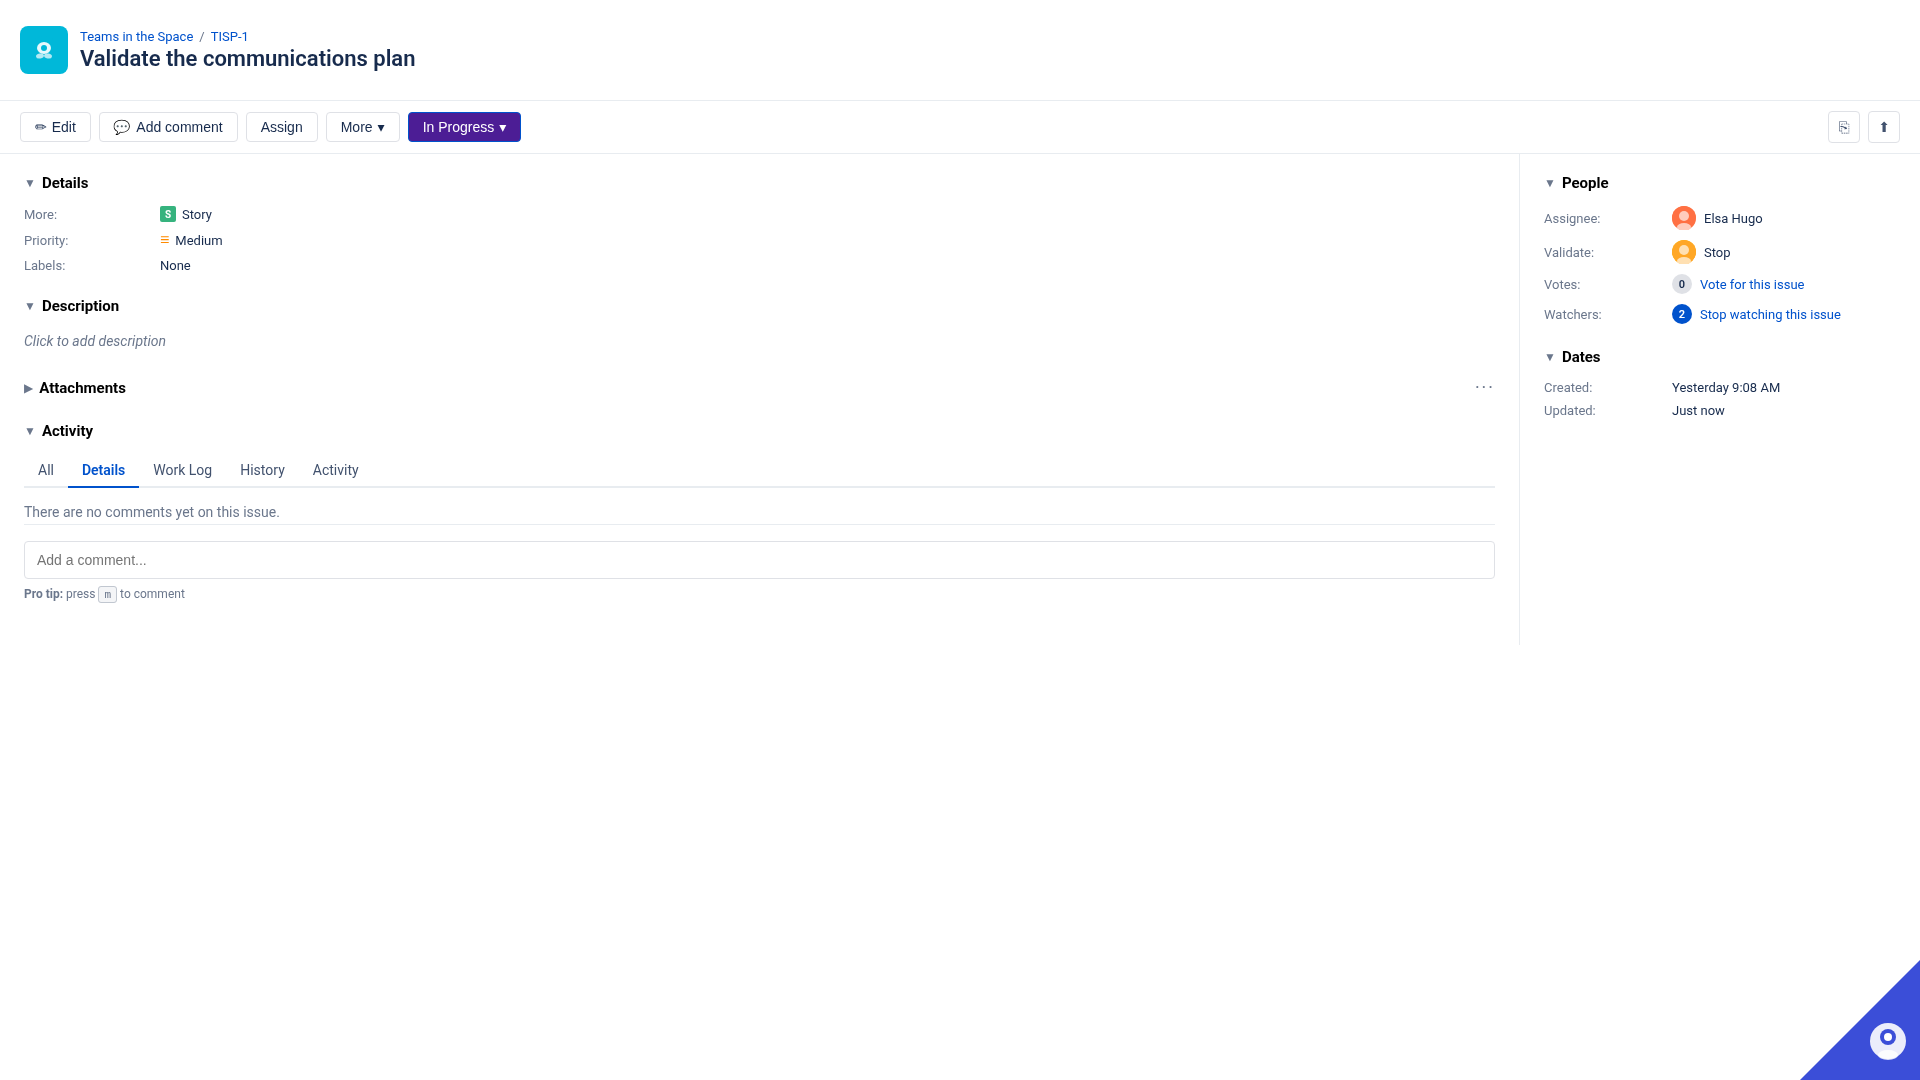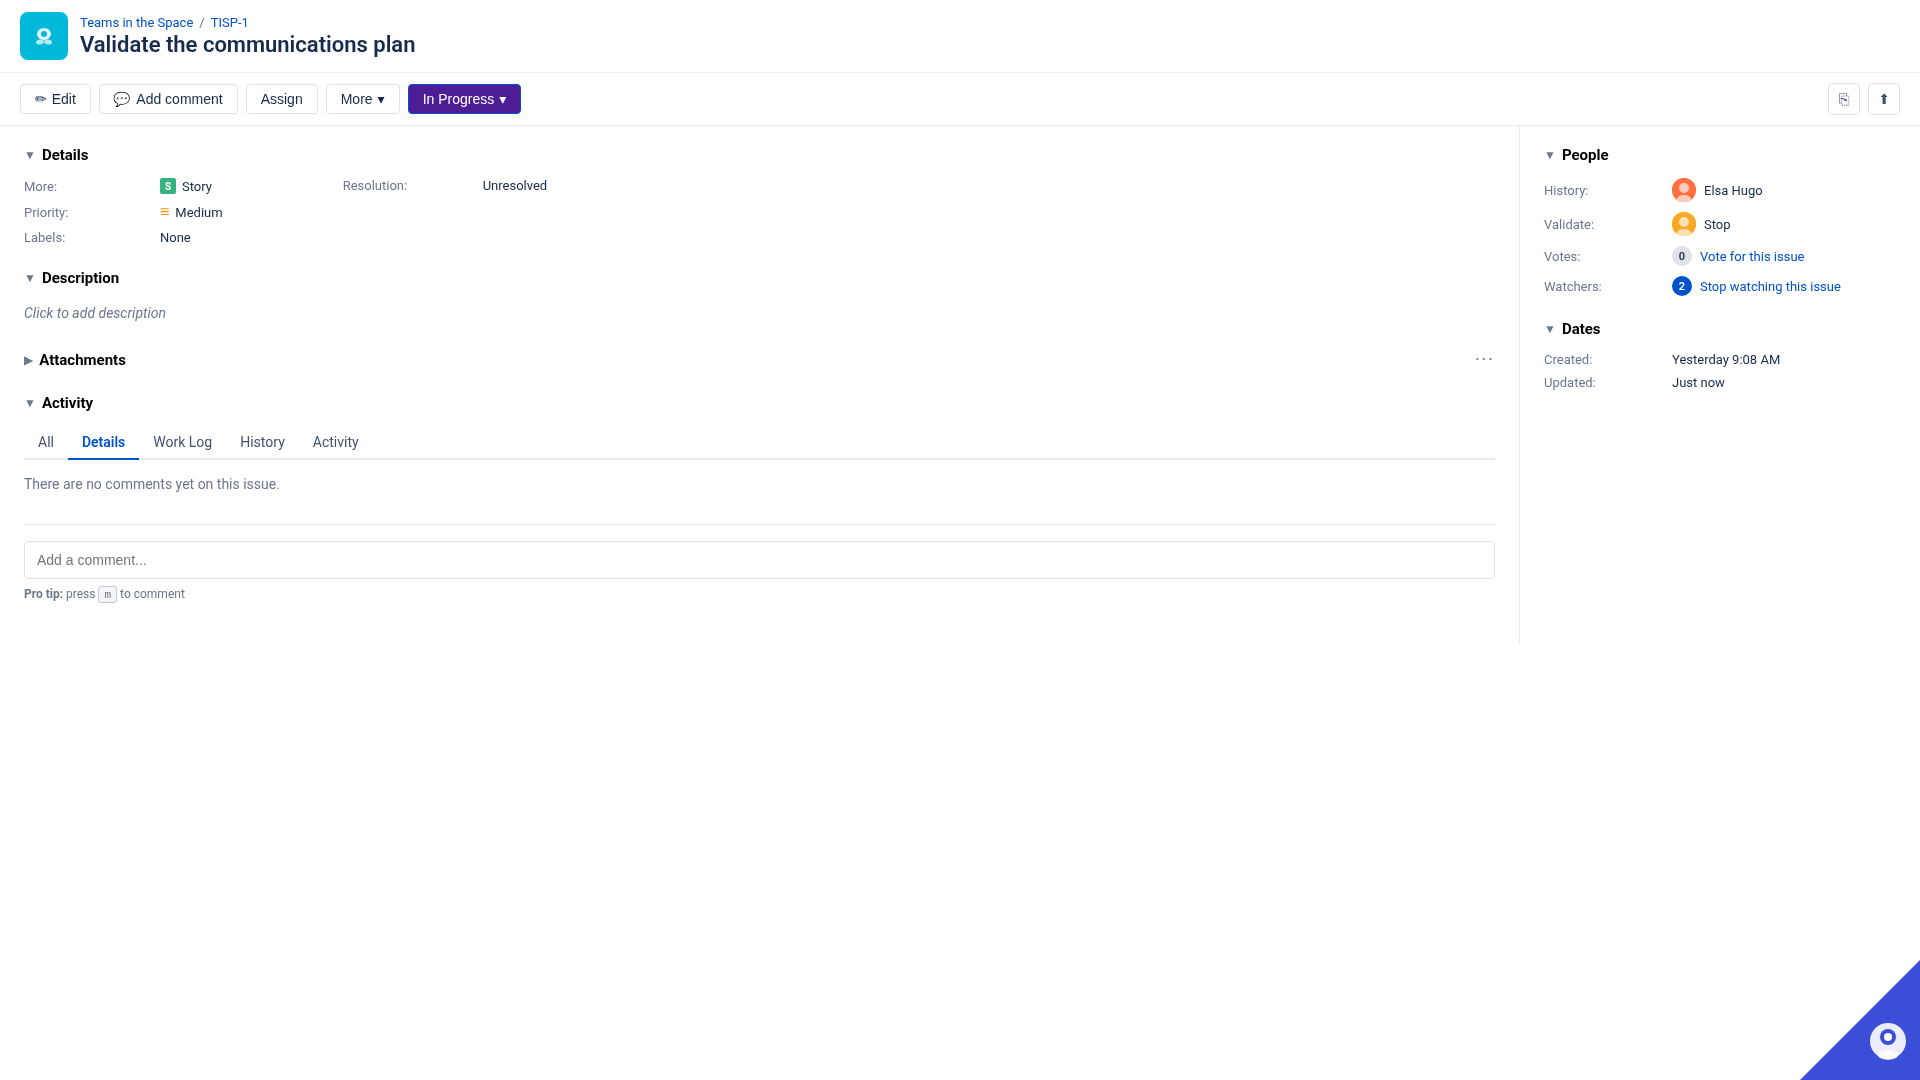"Teams in the Space" .top-bar { padding: 12px 20px -> 26px 20px }
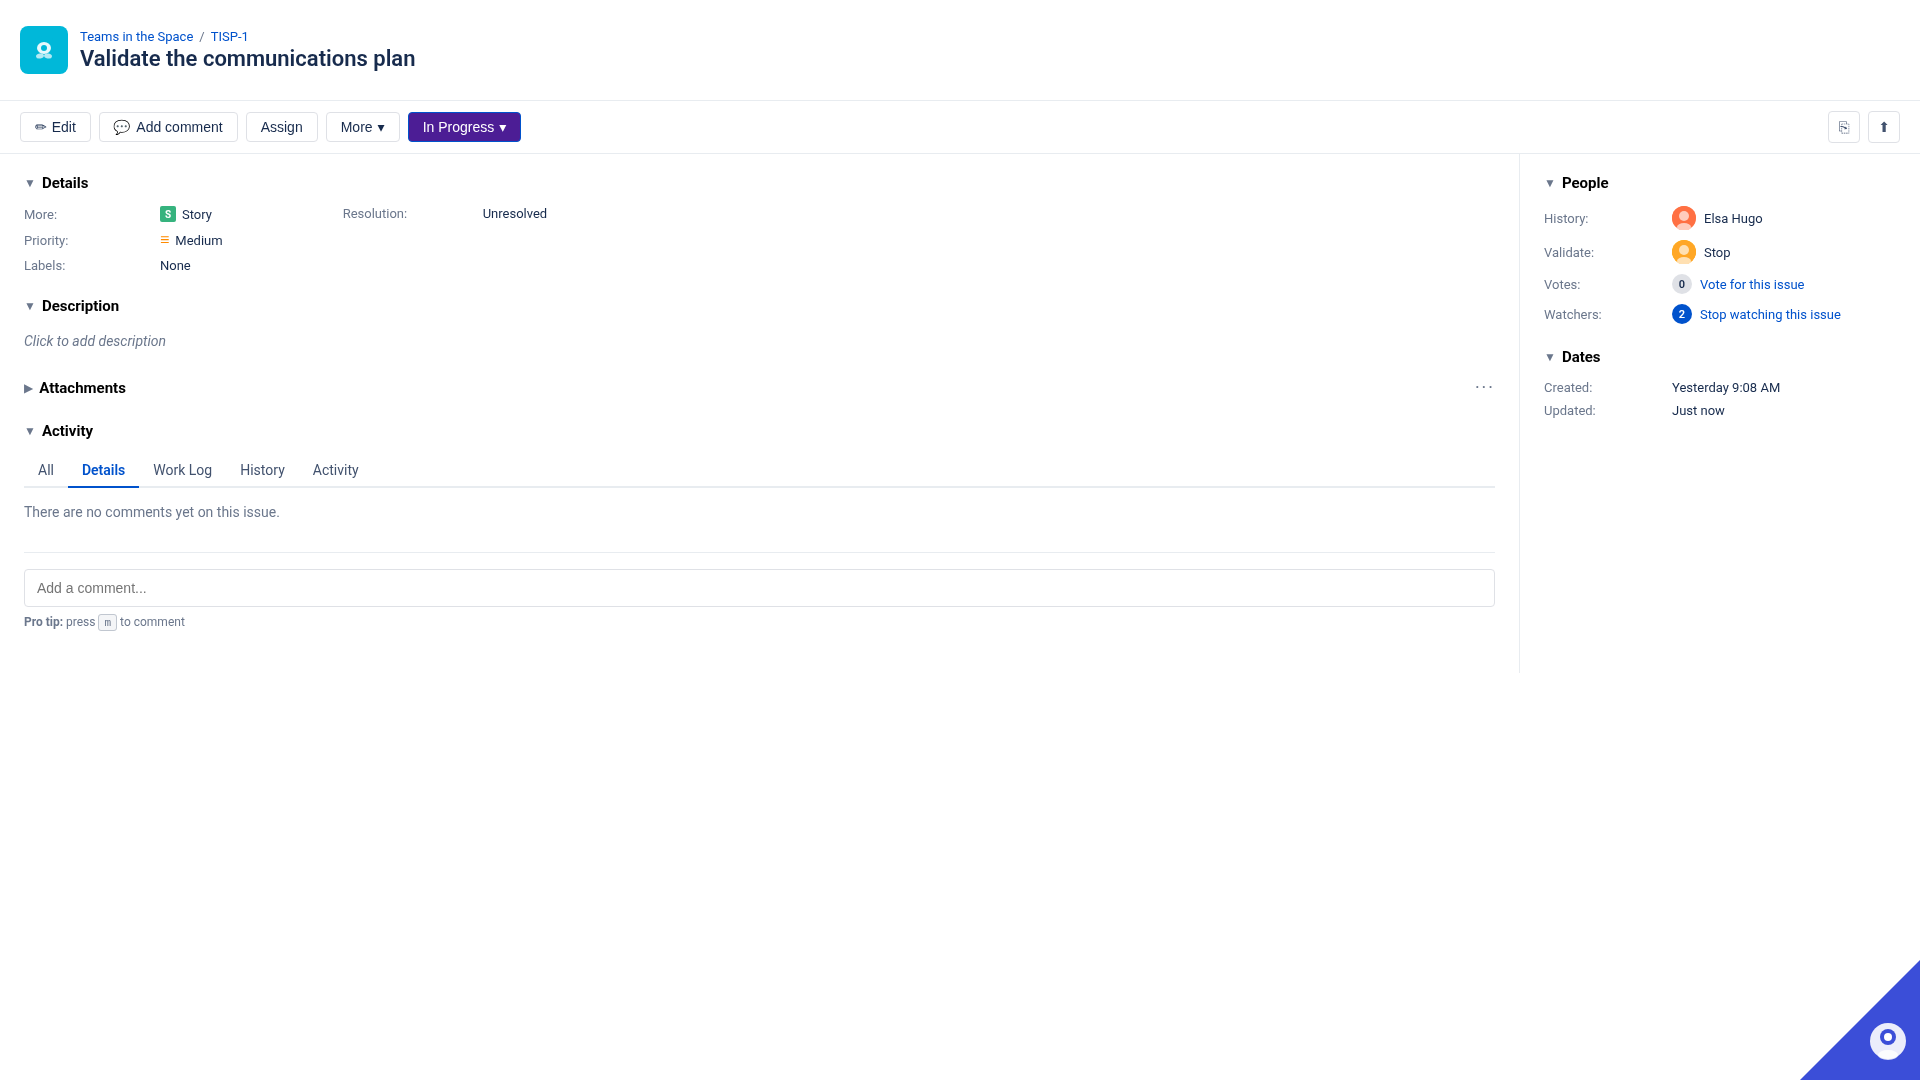"Resolution:" div { html: <div> <div> <span>Resolution:</span> <span>Unresolved</span> </div> </div> -> none }
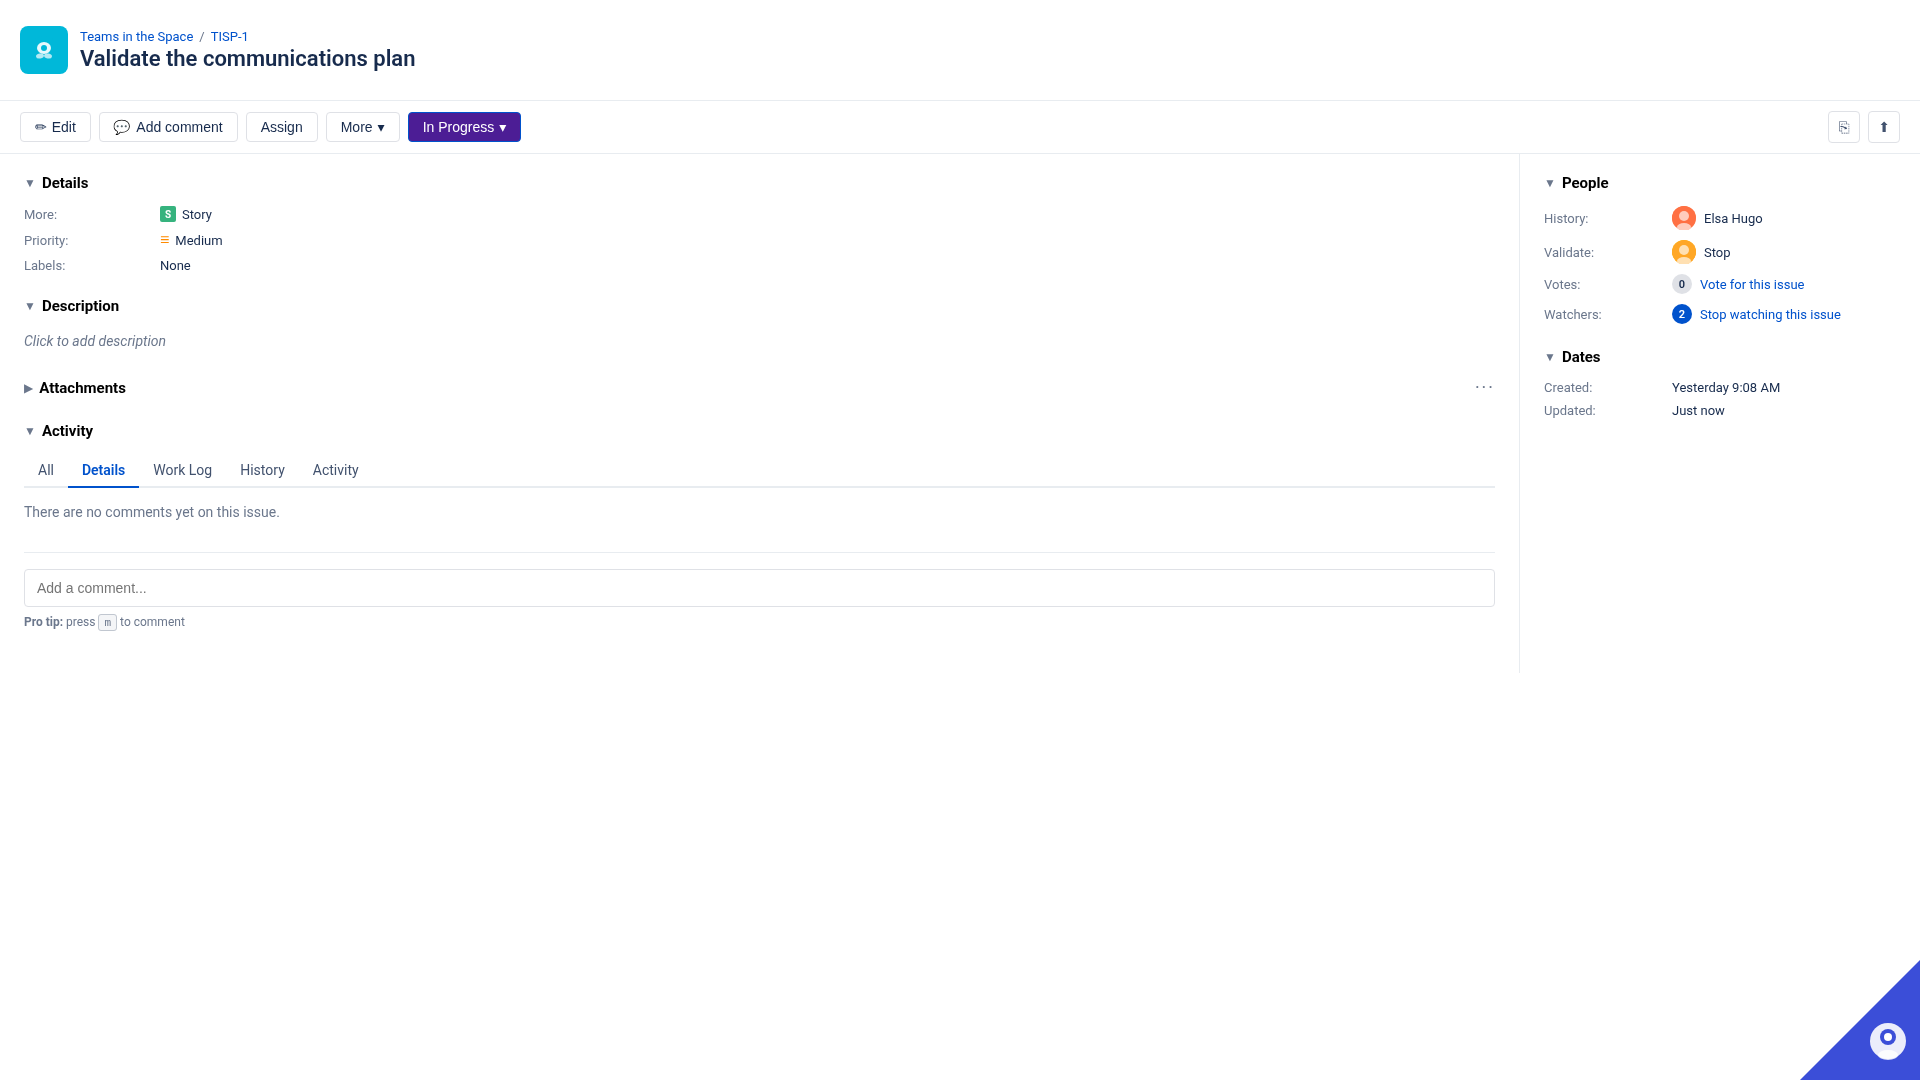"History:" span.person-label { text: History -> Assignee }
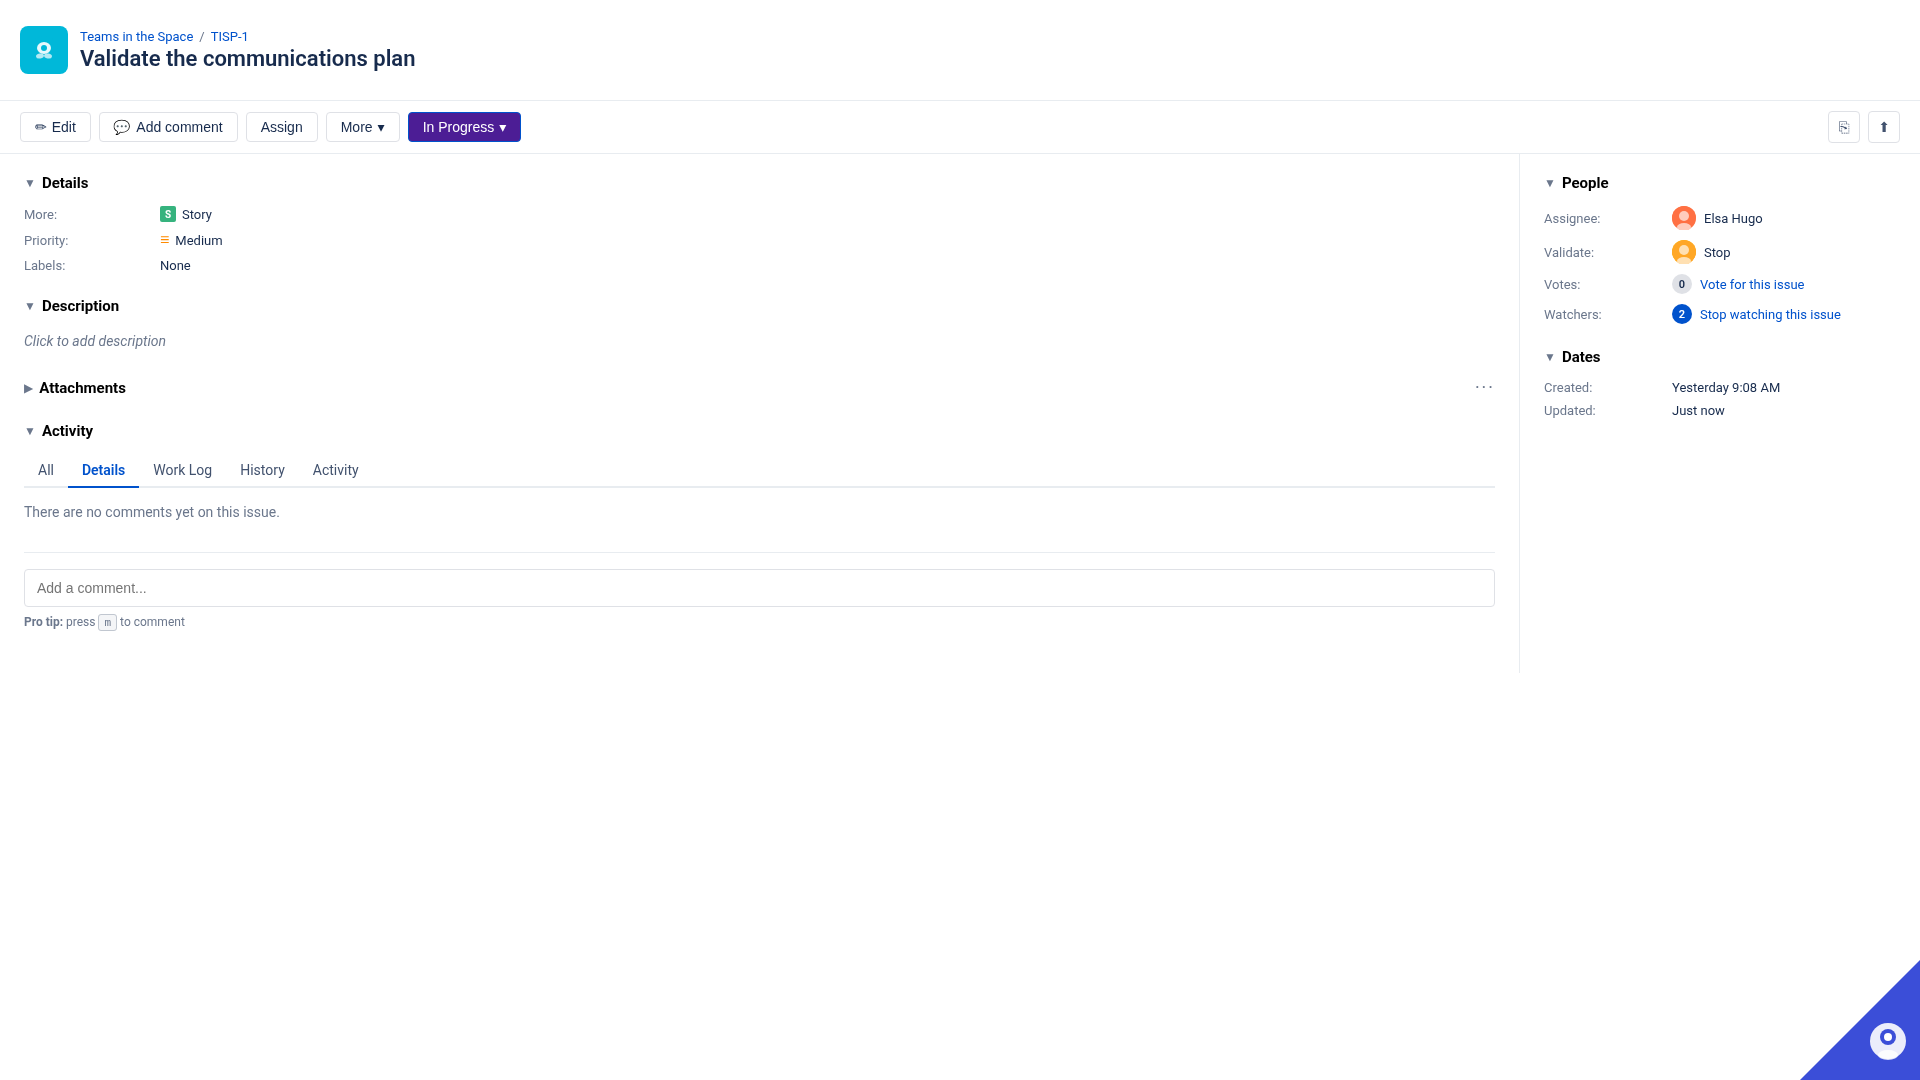"There are no comments yet" .no-comments { margin-bottom: 32px -> 4px }
